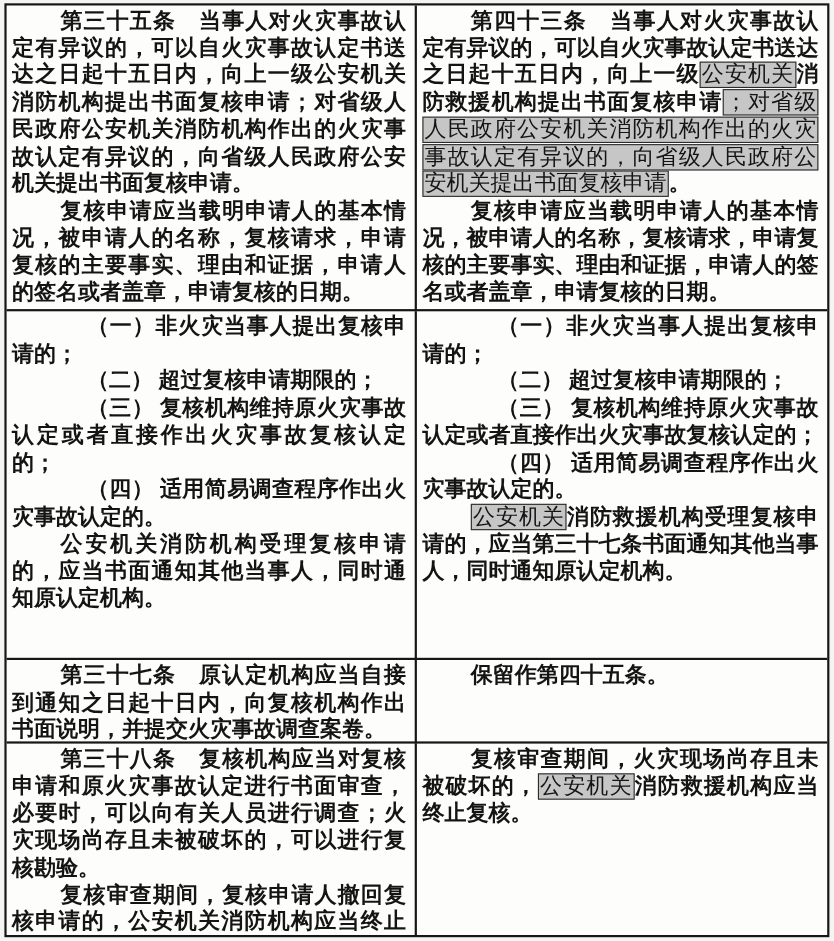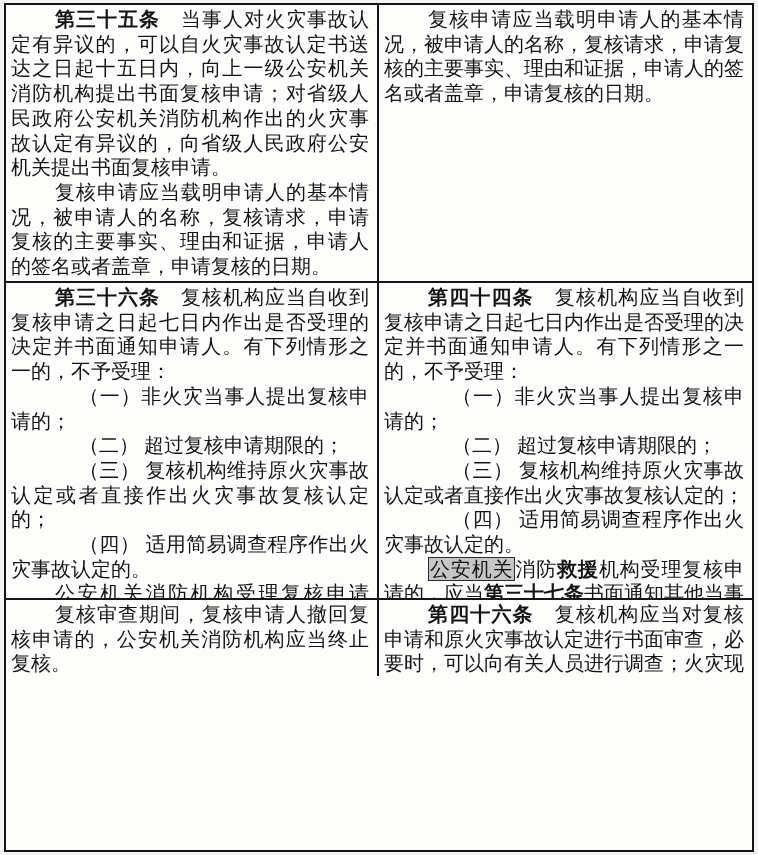"当事人对火灾事故认定有异议的，可以自火灾事故认定书送达之日起十五日内，向上一级公" .seg-normal { font-weight: 400 -> 700 }
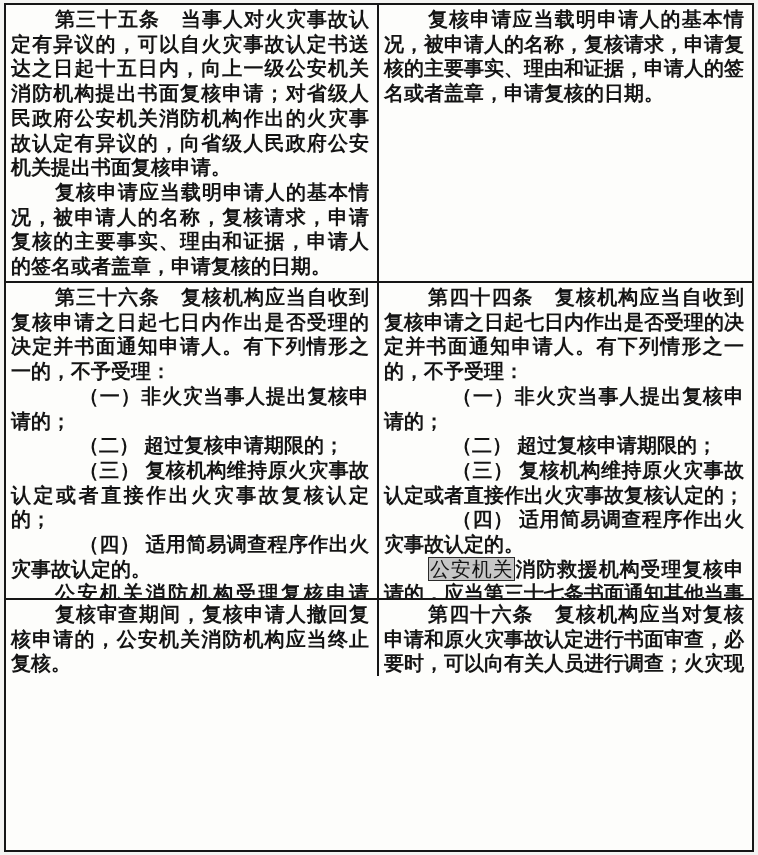"第四十三条" p.para { html: none -> <p><span>第四十三条</span><span> 当事人对火灾事故认定有异议的，可以自火灾事故认定书送达之日起十五日内，向上一级</span><span>公安机关</span><span>消防</span><span>救援</span><span>机构提出书面复核申请</span><span>；对省级人民政府公安机关消防机构作出的火灾事故认定有异议的，向省级人民政府公安机关提出书面复核申请</span><span>。</span></p> }
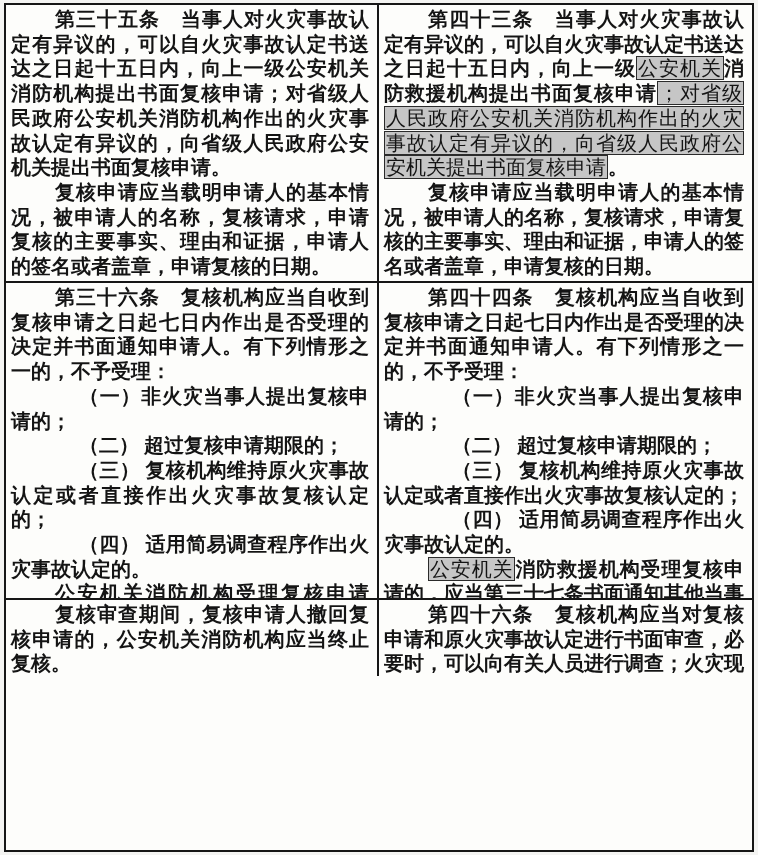"第三十六条" p.para { html: <p><span>第三十六条</span><span> 复核机构应当自收到复核申请之日起七日内作出是否受理的决定并书面通知申请人。有下列情形之一的，不予受理：</span></p> -> none }
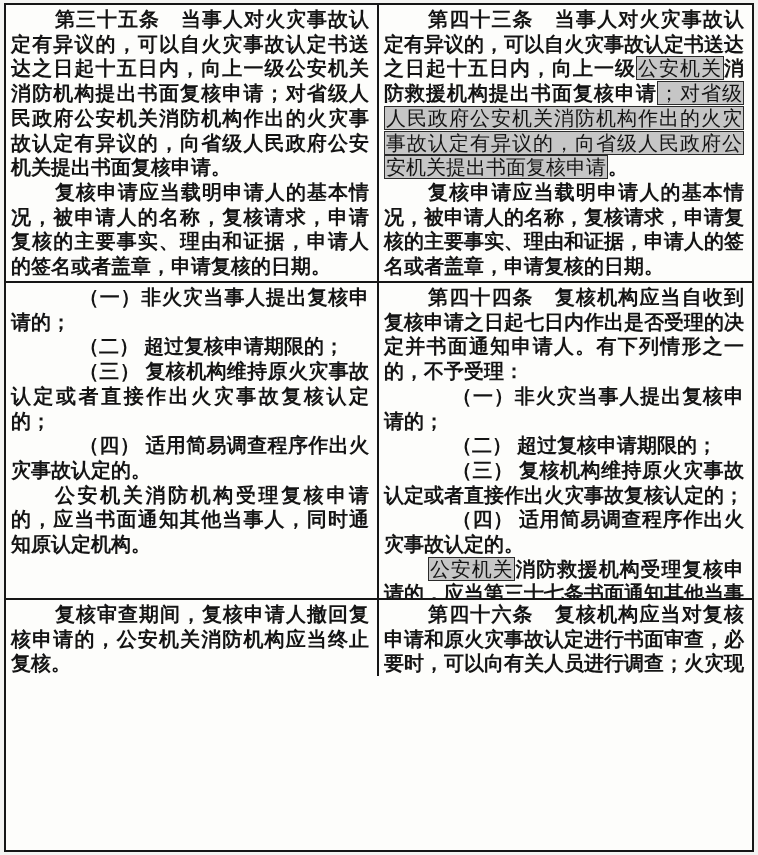"第四十四条" p.para { html: <p><span>第四十四条</span><span> 复核机构应当自收到复核申请之日起七日内作出是否受理的决定并书面通知申请人。有下列情形之一的，不予受理：</span></p> -> none }
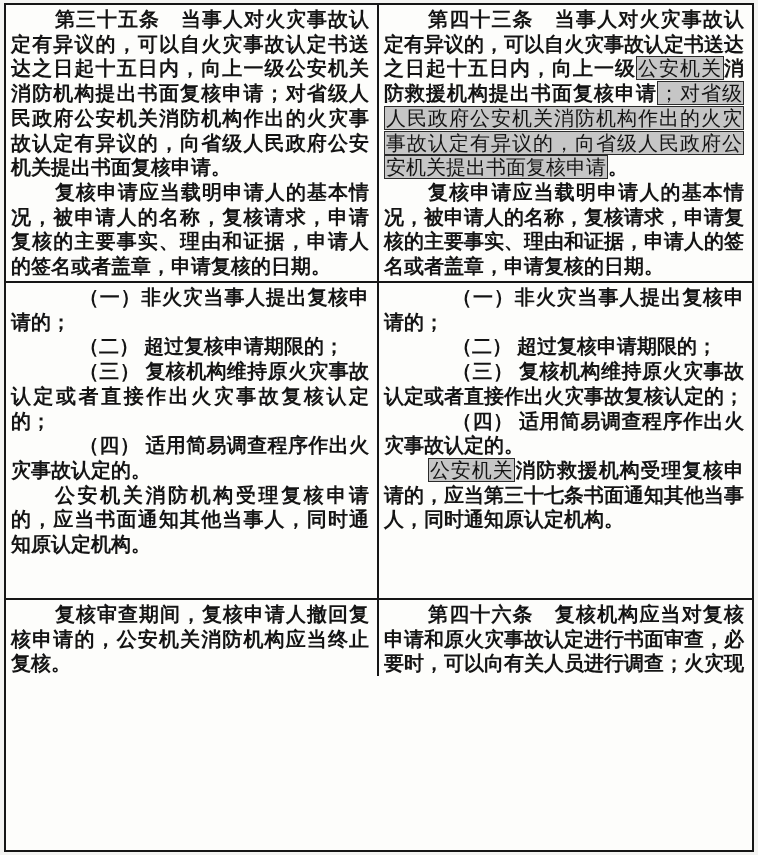"第三十七条 原认定机构应当自接到通知之日起十日内，向复核机构作出书面说明，并提交火灾事故调查案卷。" div.cell { html: none -> <div> <p><span>第三十七条</span><span> 原认定机构应当自接到通知之日起十日内，向复核机构作出书面说明，并提交火灾事故调查案卷。</span></p> </div> }
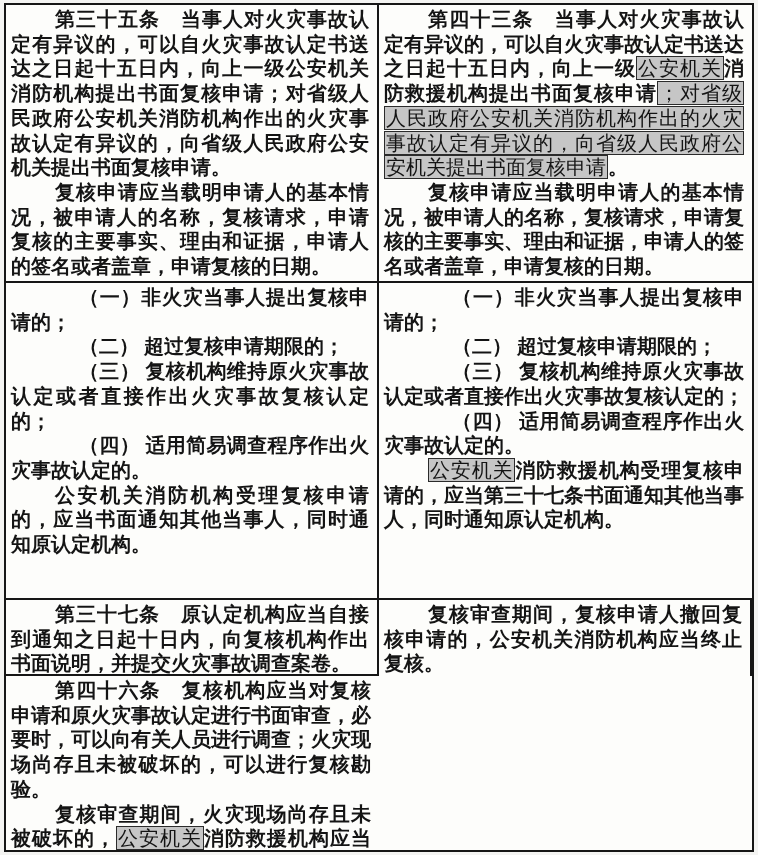"保留作第四十五条。" div.cell { html: none -> <div> <p><span>保留作第四十五条。</span></p> </div> }
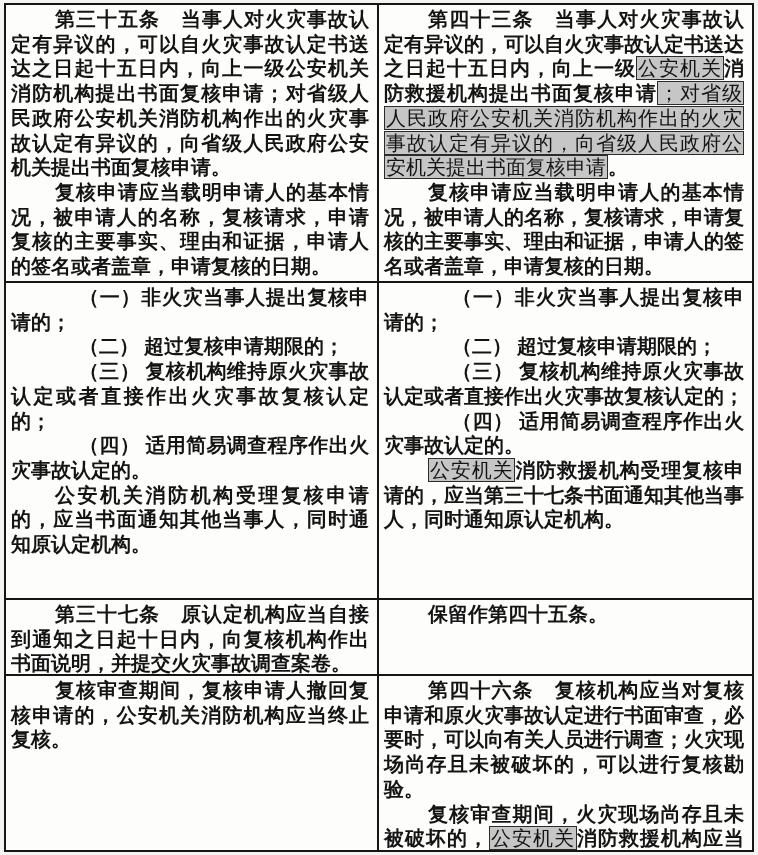"第三十八条" p.para { html: none -> <p><span>第三十八条</span><span> 复核机构应当对复核申请和原火灾事故认定进行书面审查，必要时，可以向有关人员进行调查；火灾现场尚存且未被破坏的，可以进行复核勘验。</span></p> }
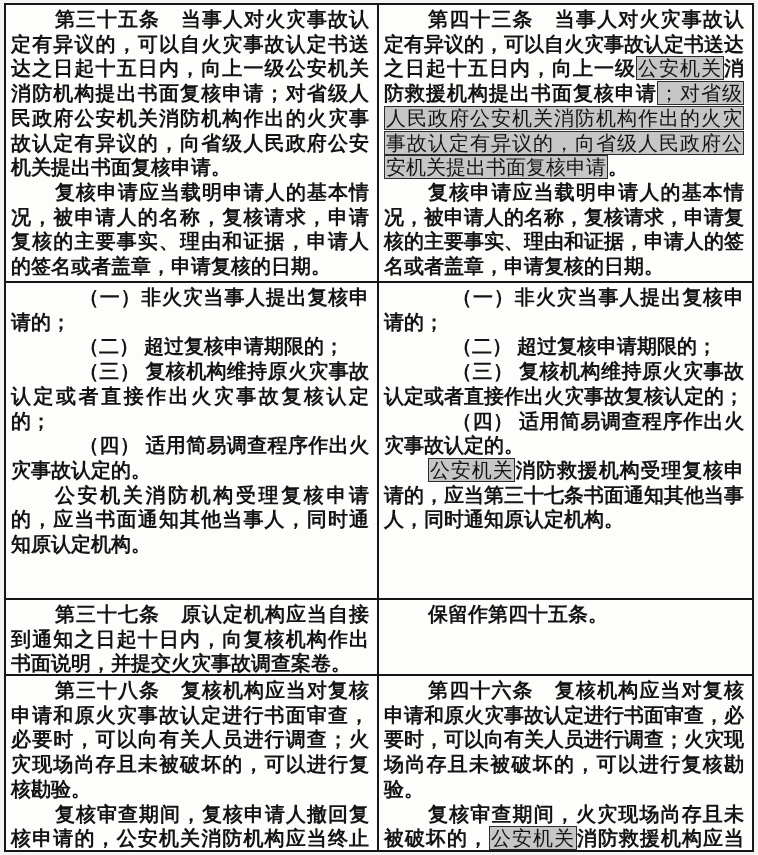"第四十六条" p.para { html: <p><span>第四十六条</span><span> 复核机构应当对复核申请和原火灾事故认定进行书面审查，必要时，可以向有关人员进行调查；火灾现场尚存且未被破坏的，可以进行复核勘验。</span></p> -> none }
